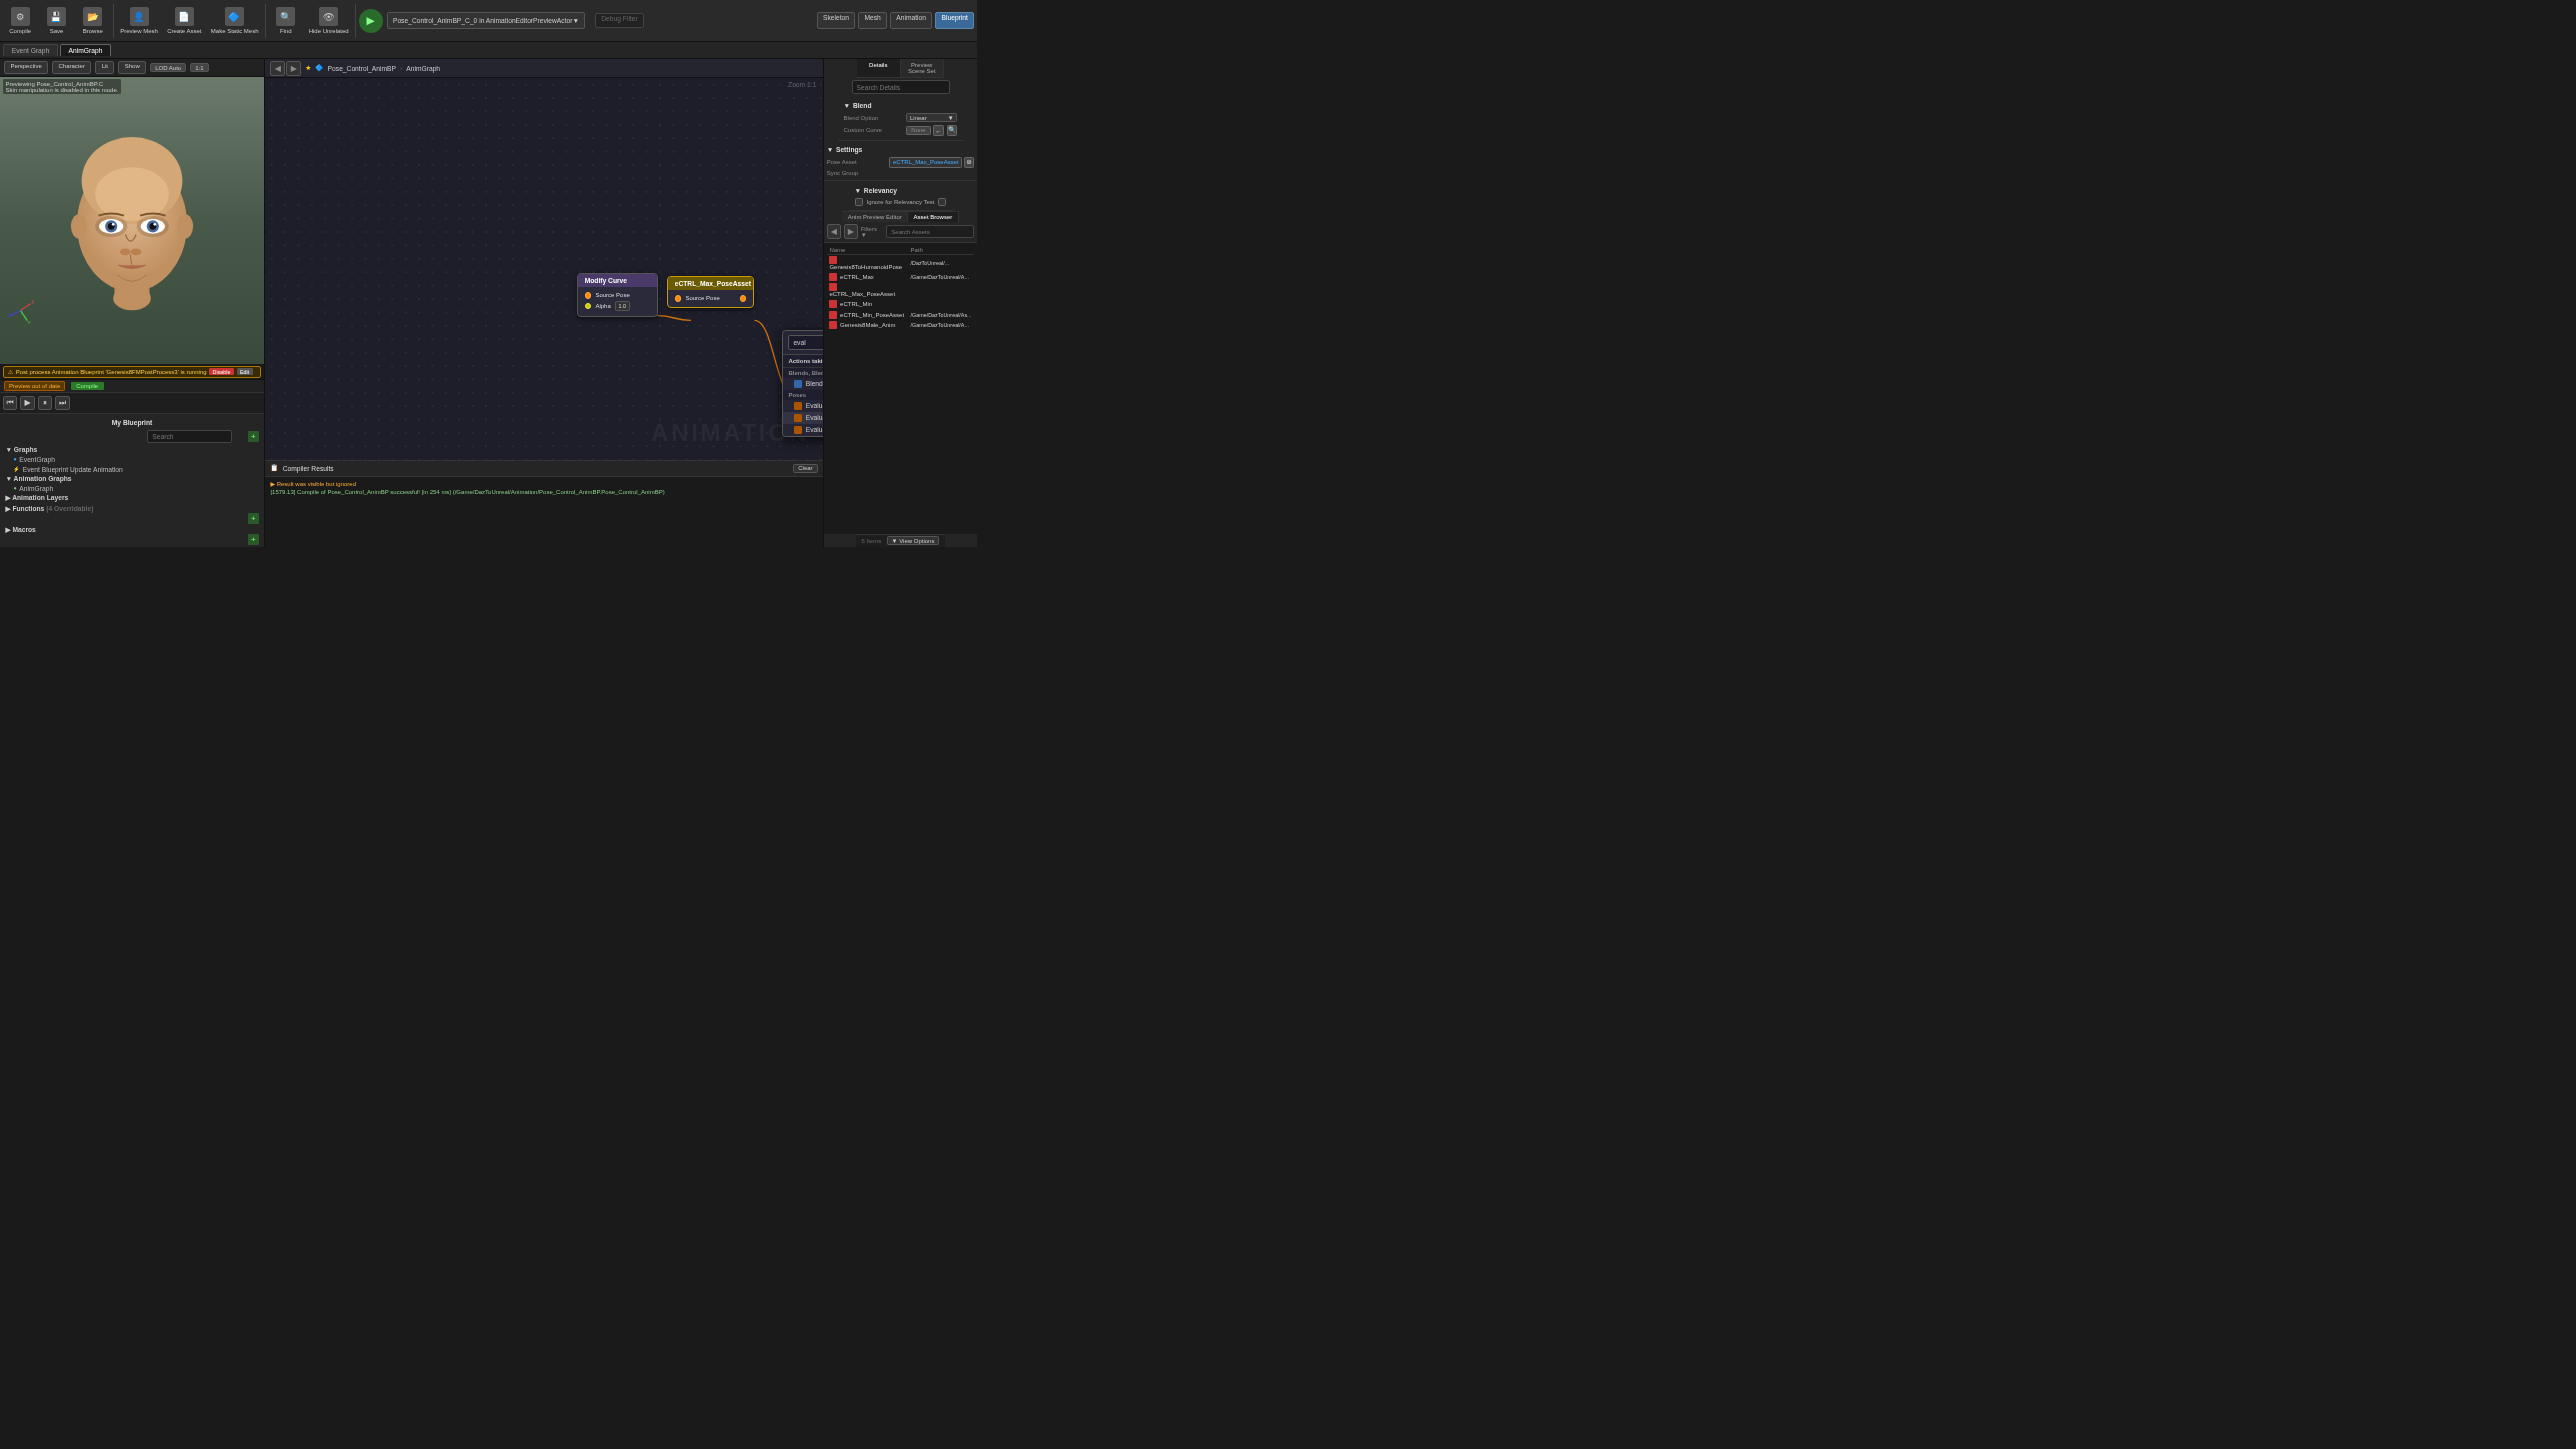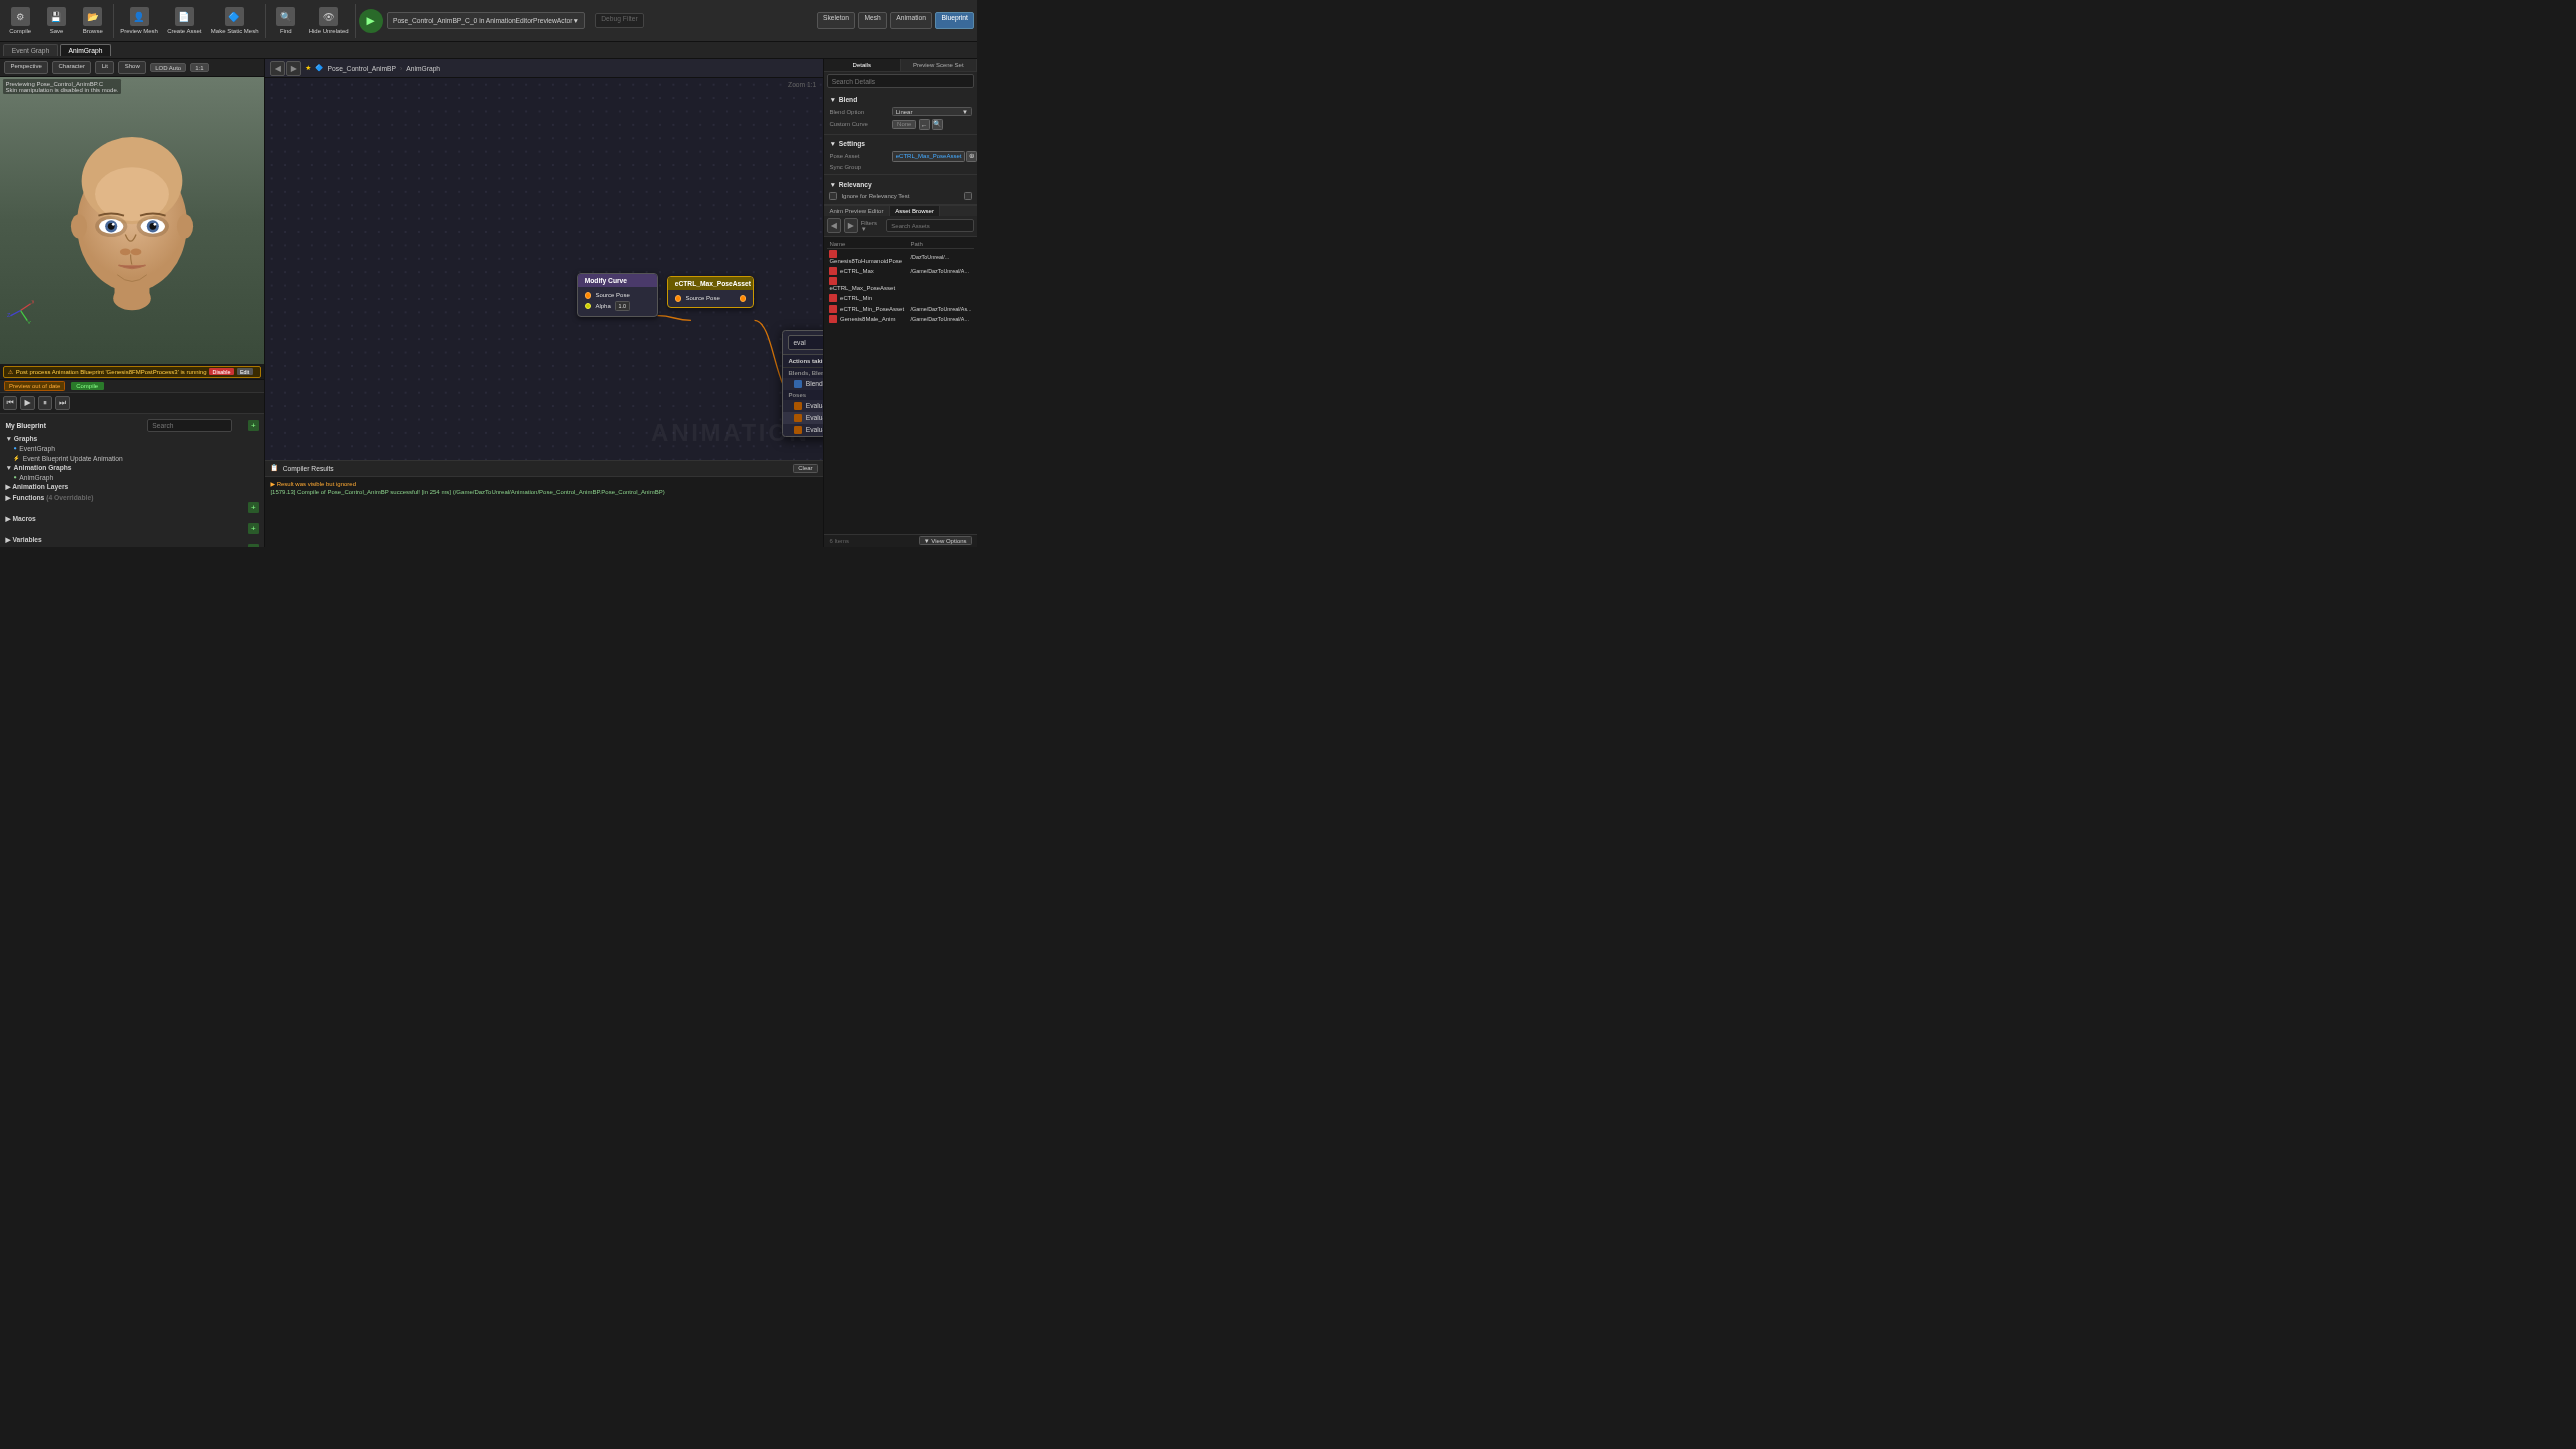"Search Details" .right-panel { align-items: none -> center }
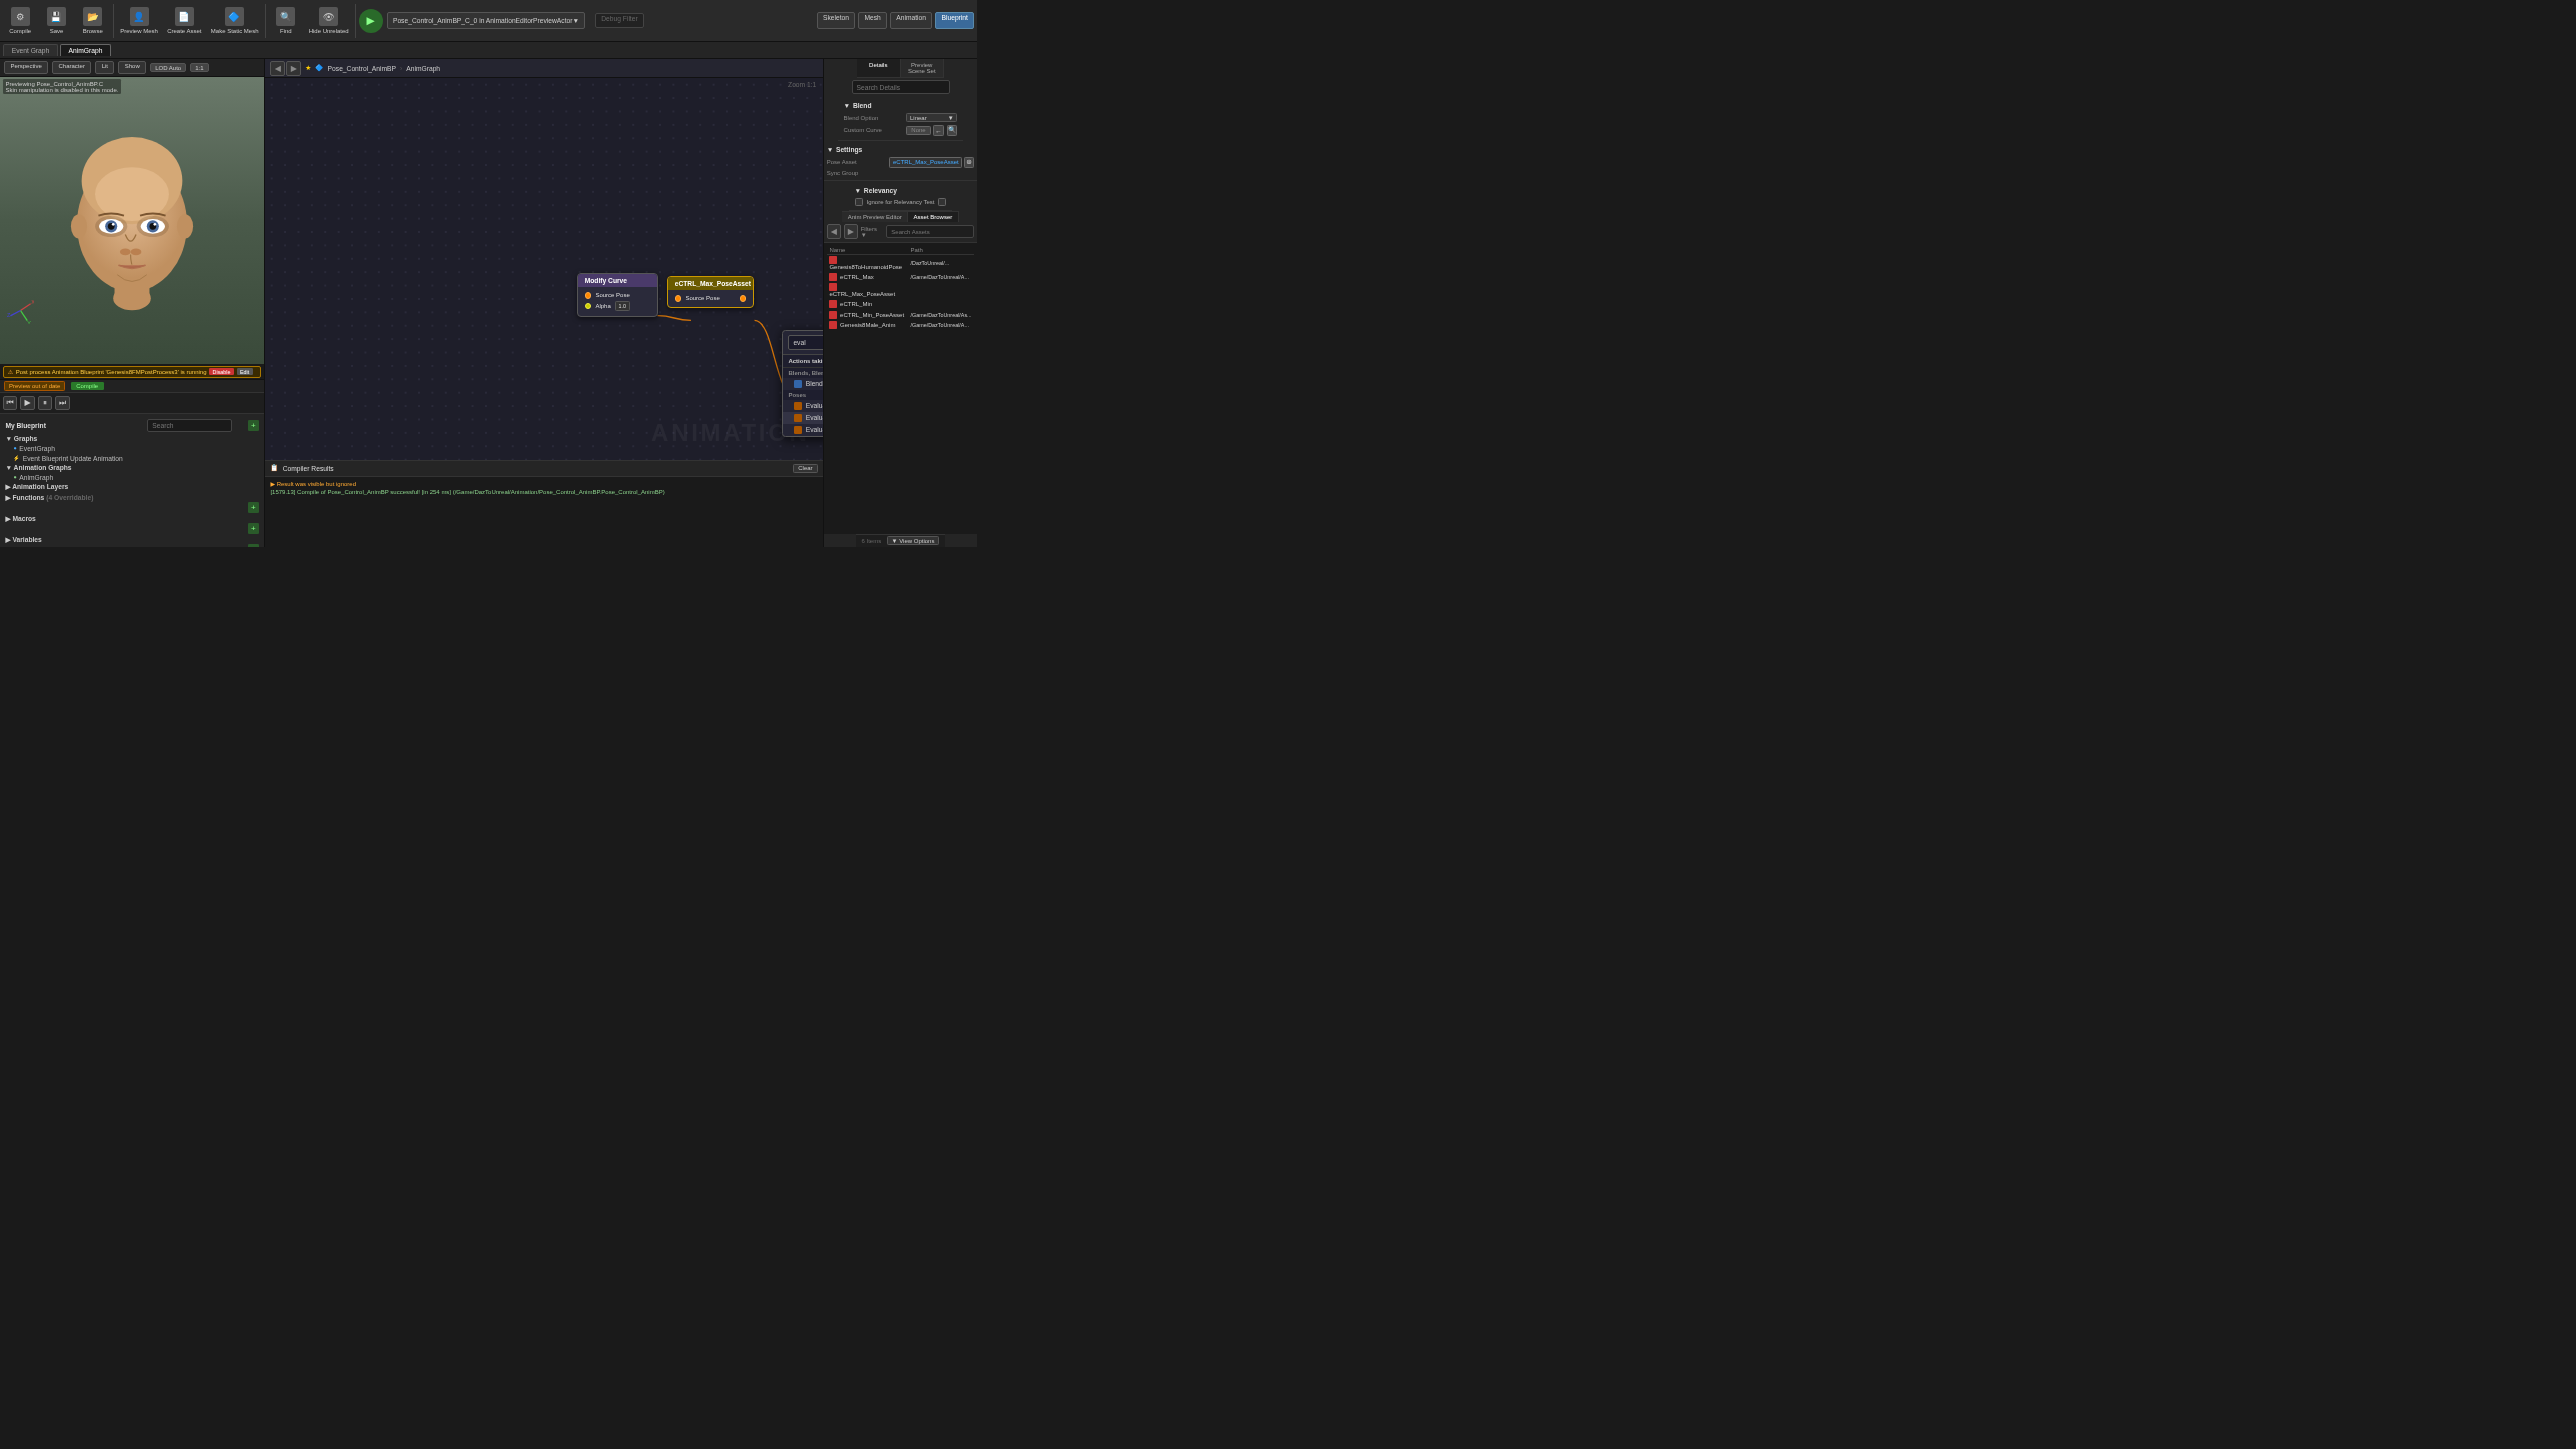"Search" .panel-header { flex-direction: none -> column }
